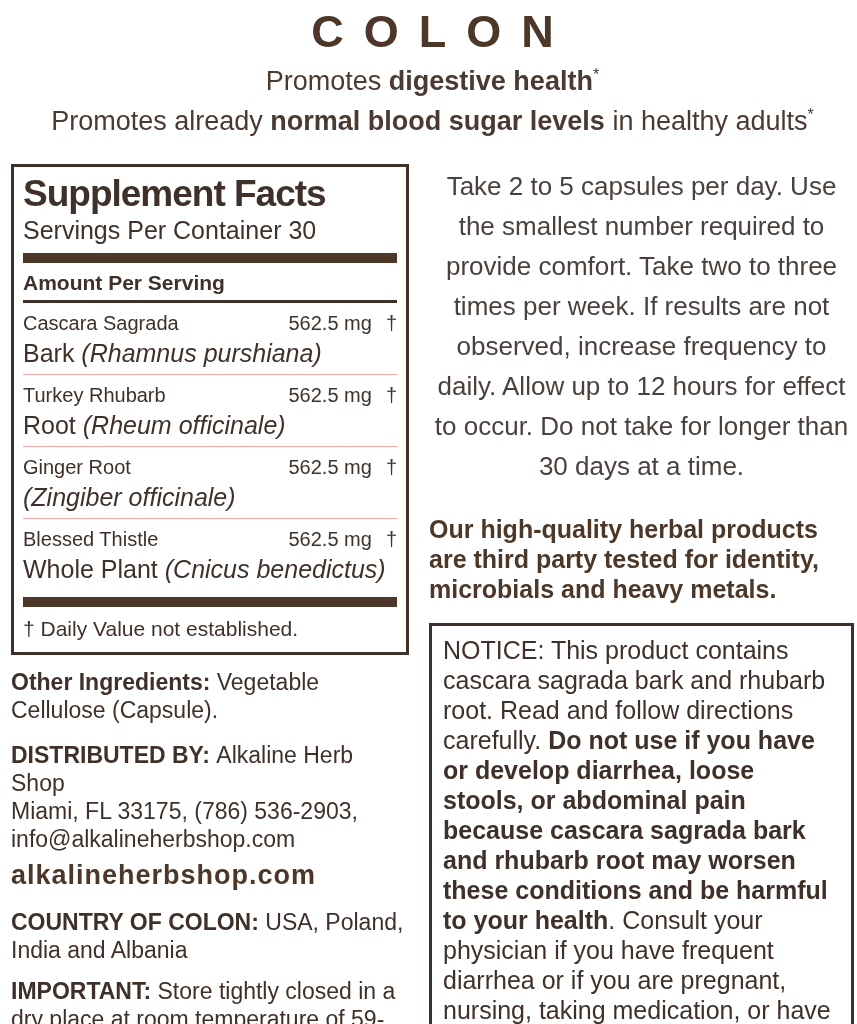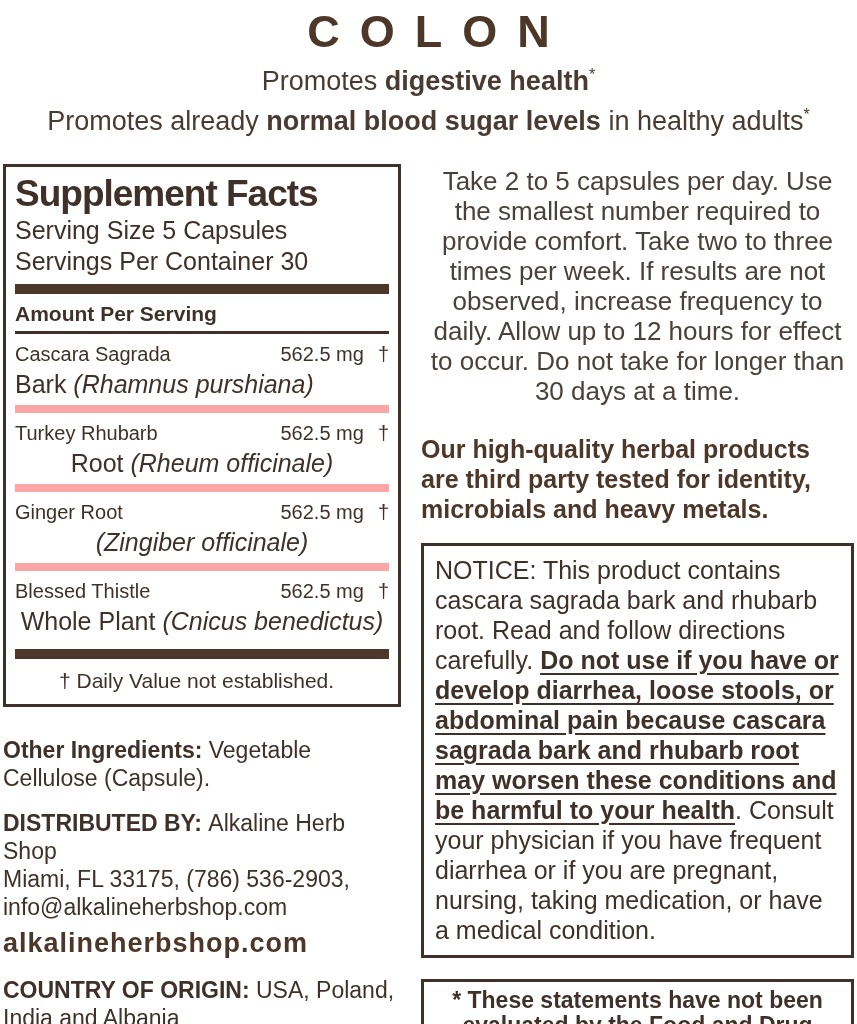"COLON" .page { padding: 6px 0 0 0 -> 6px 0 0 8px }
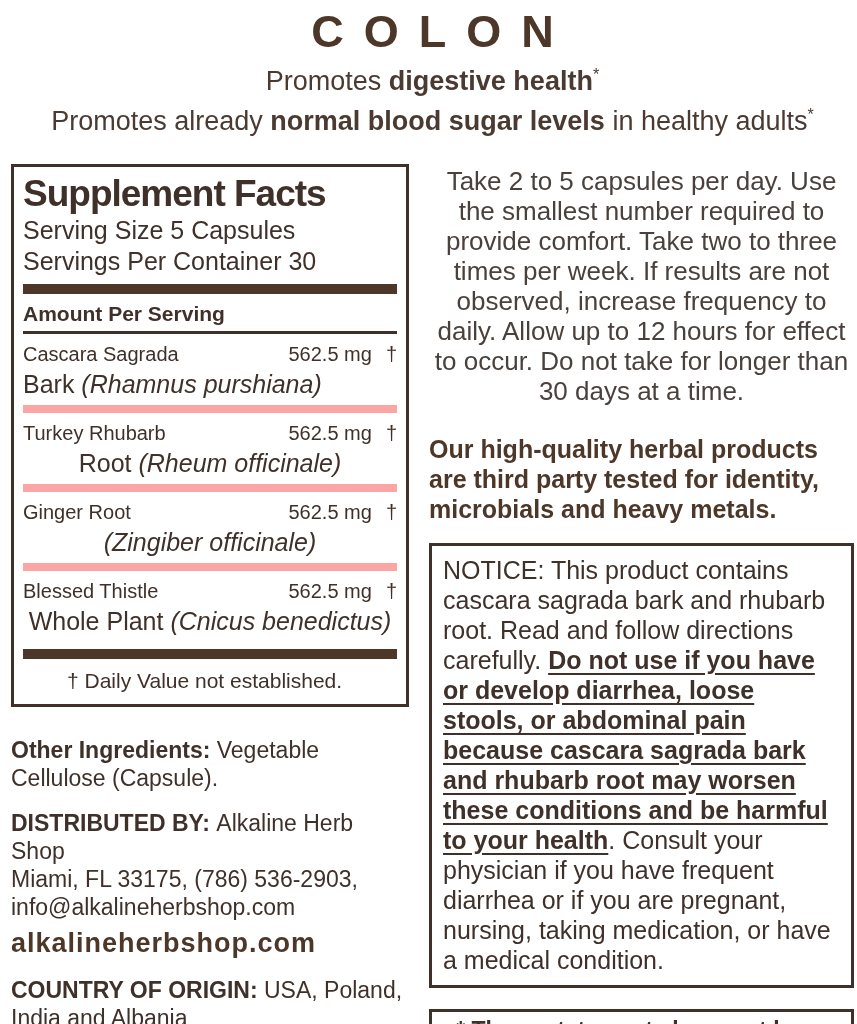"Take 2 to 5 capsules" .directions-body { line-height: 30px -> 40px }
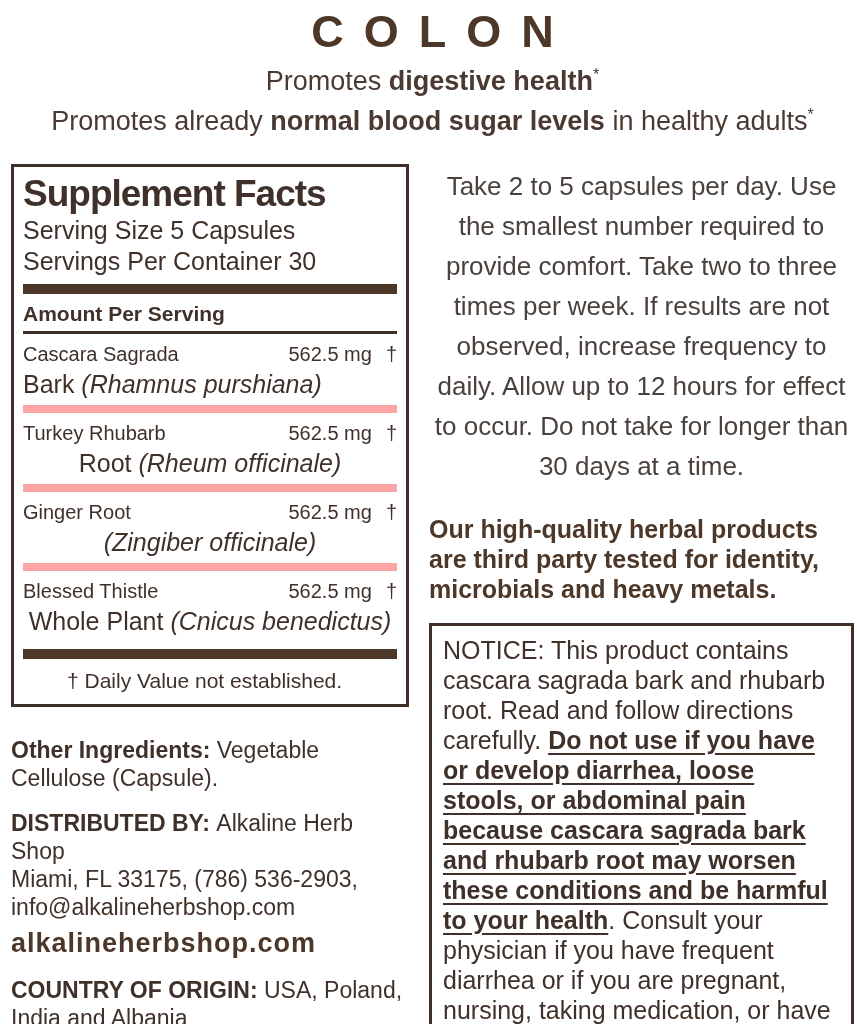"Serving Size 5 Capsules" div.facts-serving { html: <div>Serving Size 5 Capsules</div> -> none }
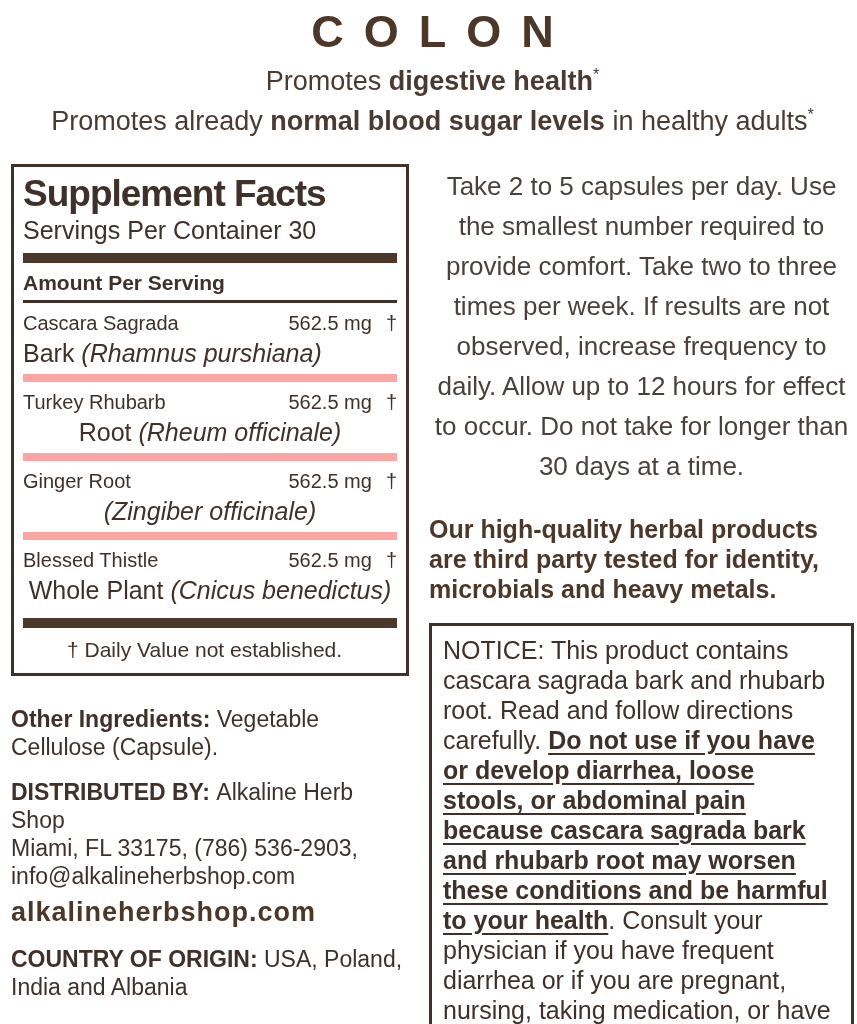"Turkey Rhubarb" .facts-row + .facts-row { border-top: 8px solid #fca5a5 -> 1px solid #fca5a5; text-align: center -> none }
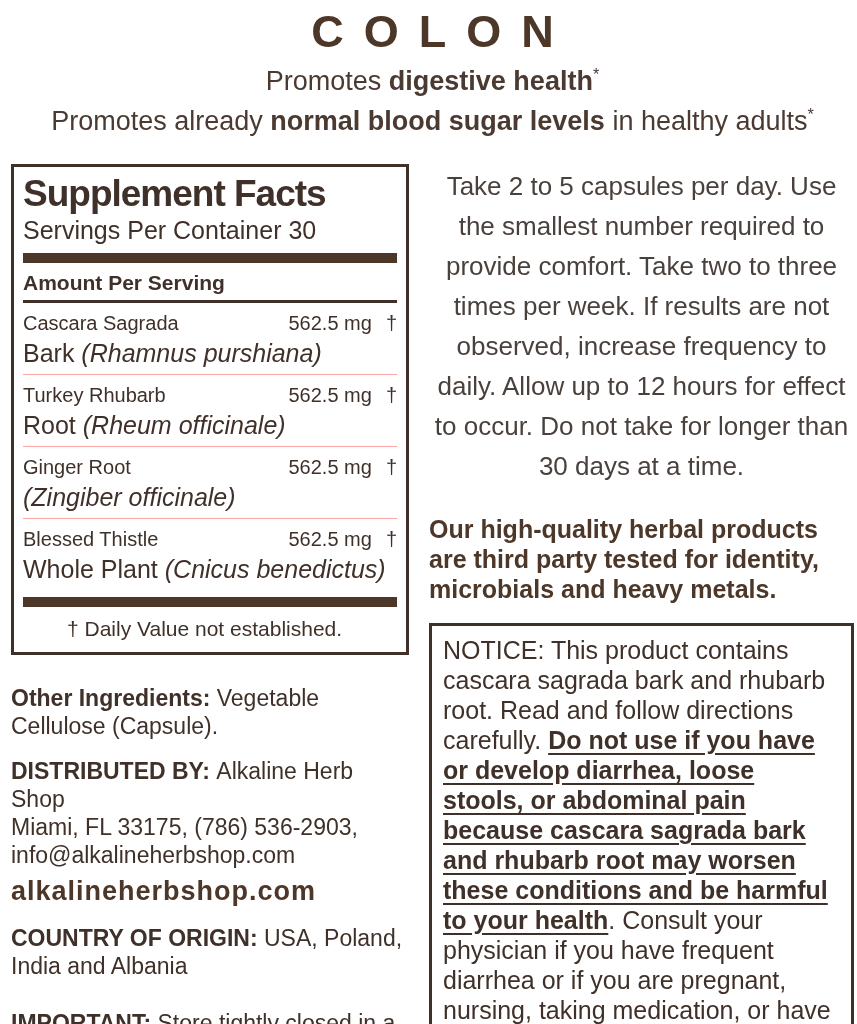"† Daily Value not established." .facts-footnote { margin-left: 44px -> none }
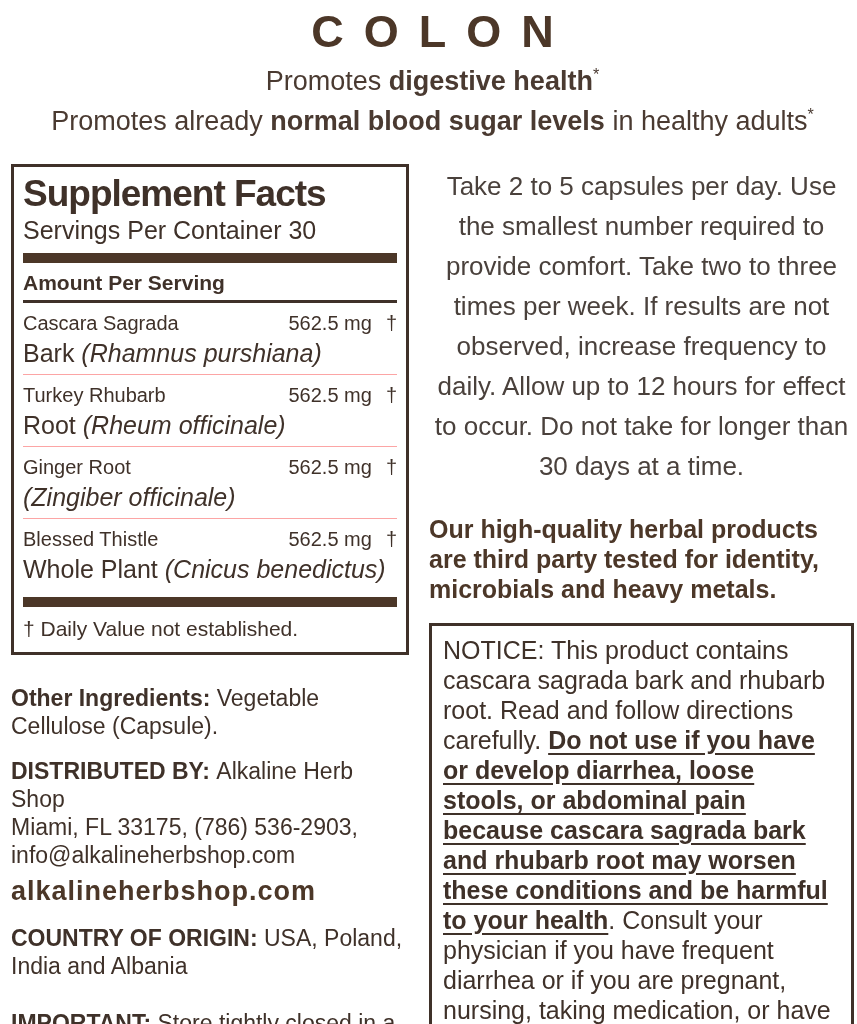"Other Ingredients: Vegetable Cellulose" .mt14 { margin-top: 29px -> 13px }
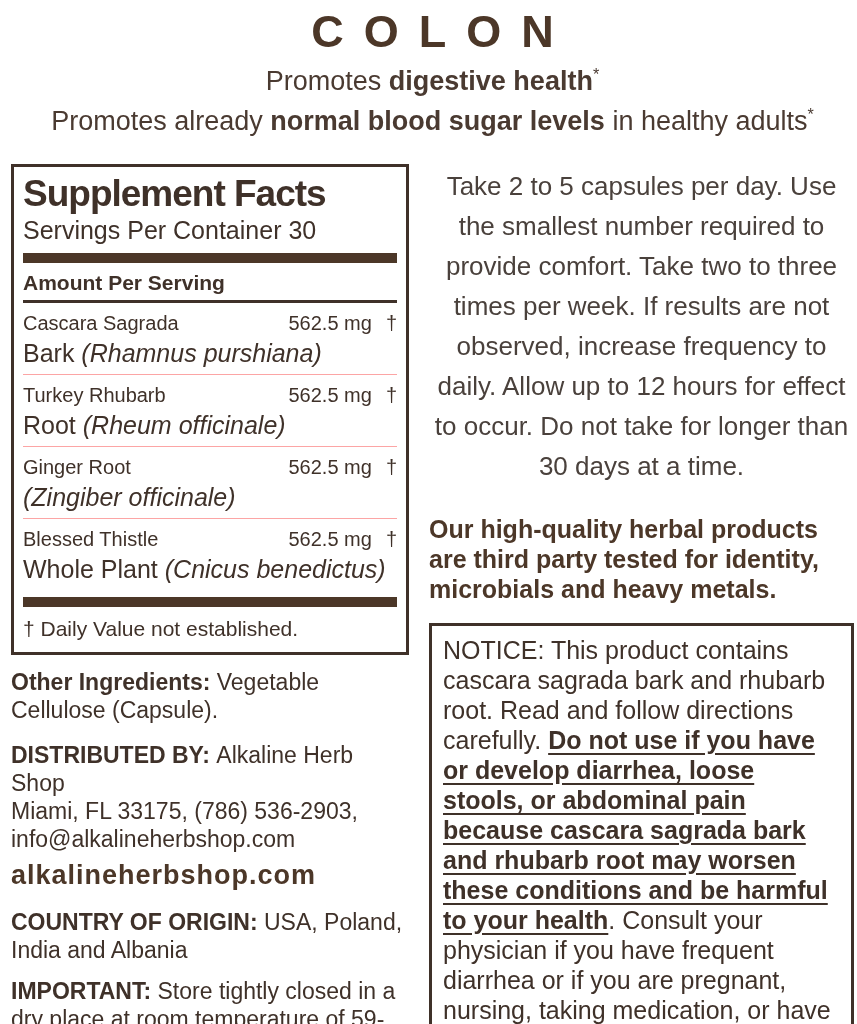"Do not use if you" .notice-box .warn { text-decoration: underline -> none }
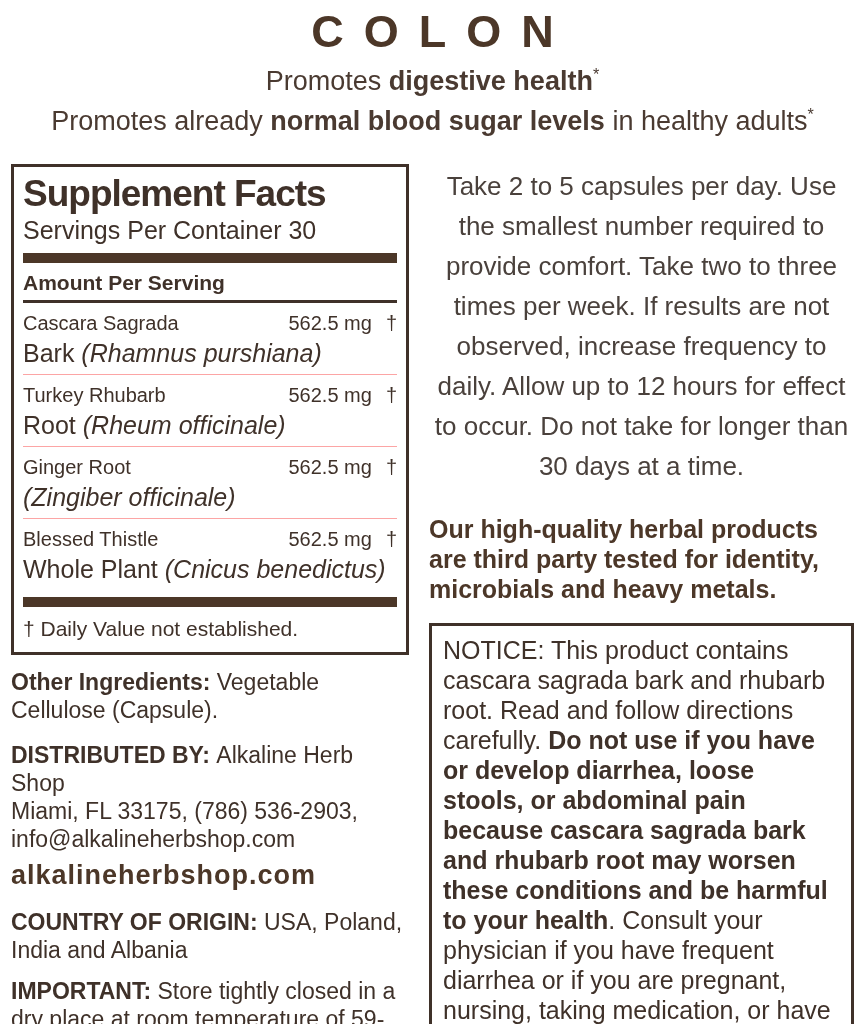"COUNTRY OF ORIGIN:" b { text: ORIGIN -> COLON }
